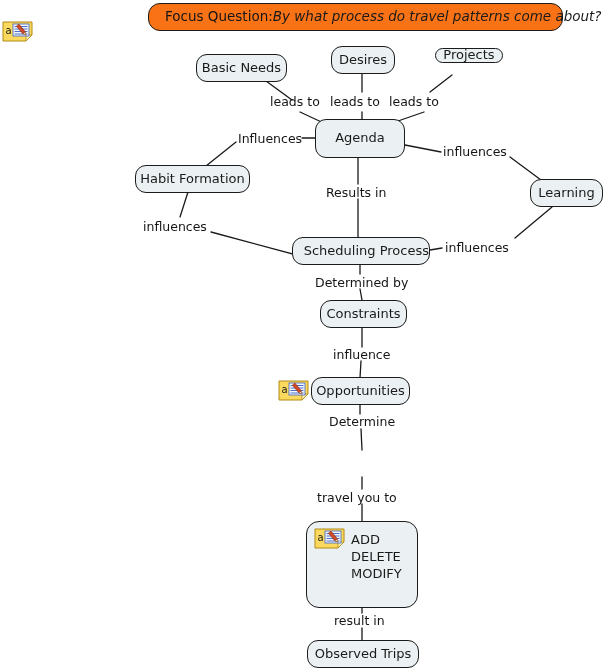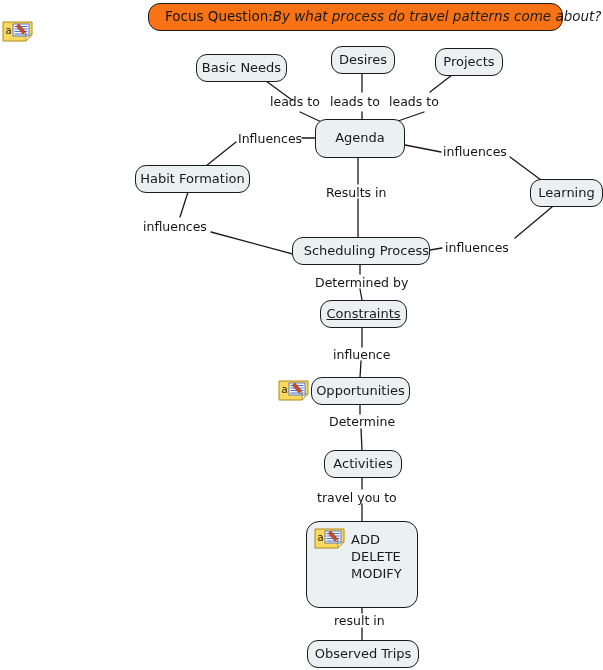"Projects" div.node { height: 28px -> 15px }
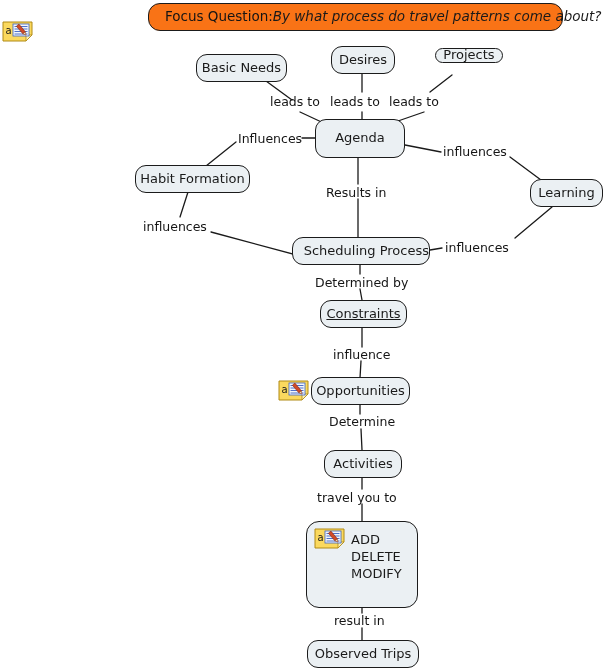"Constraints" div.node { text-decoration: underline -> none }
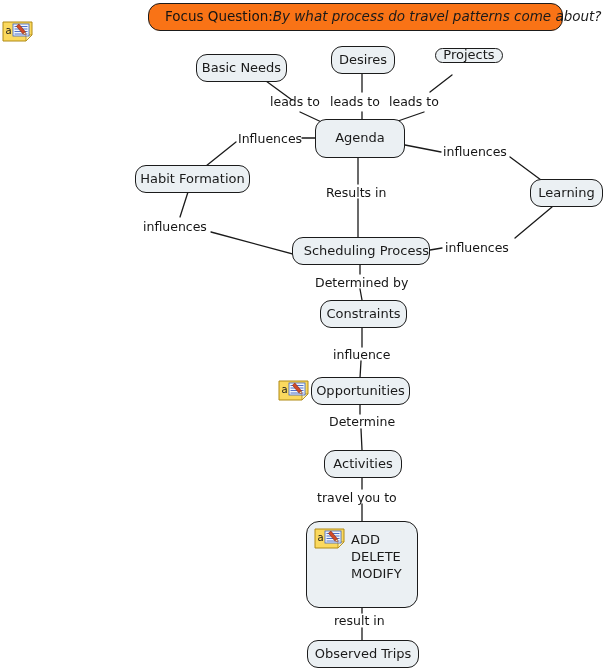"Activities" div.node { html: <div> <span>Activities</span> </div> -> none }
